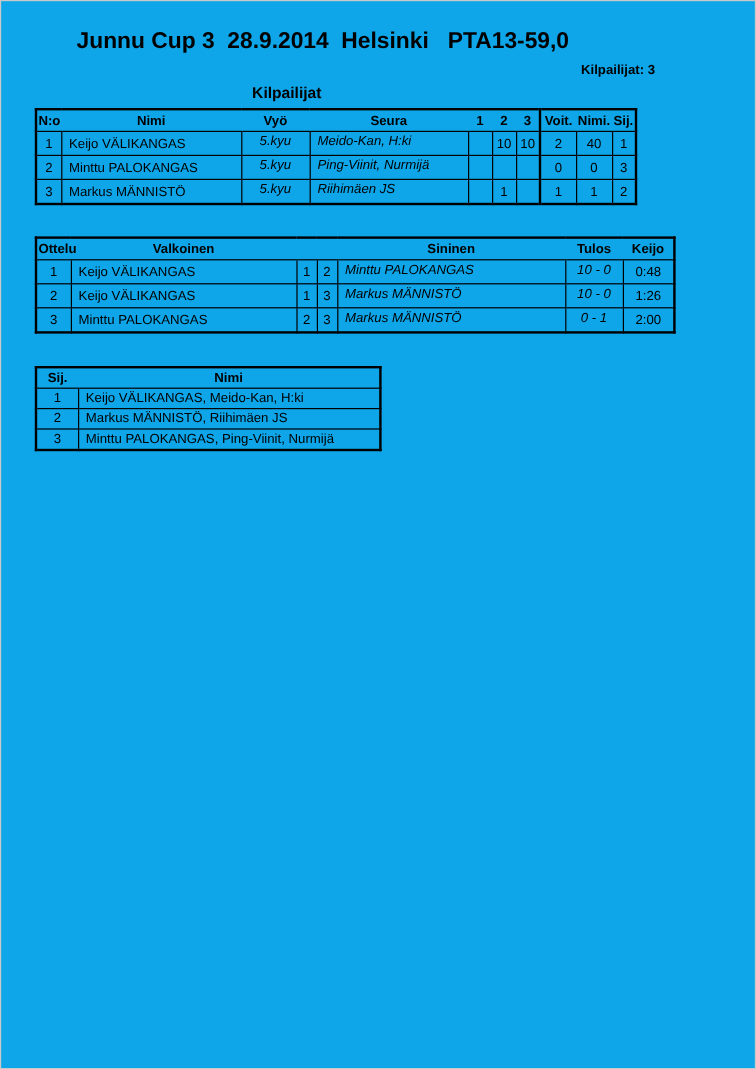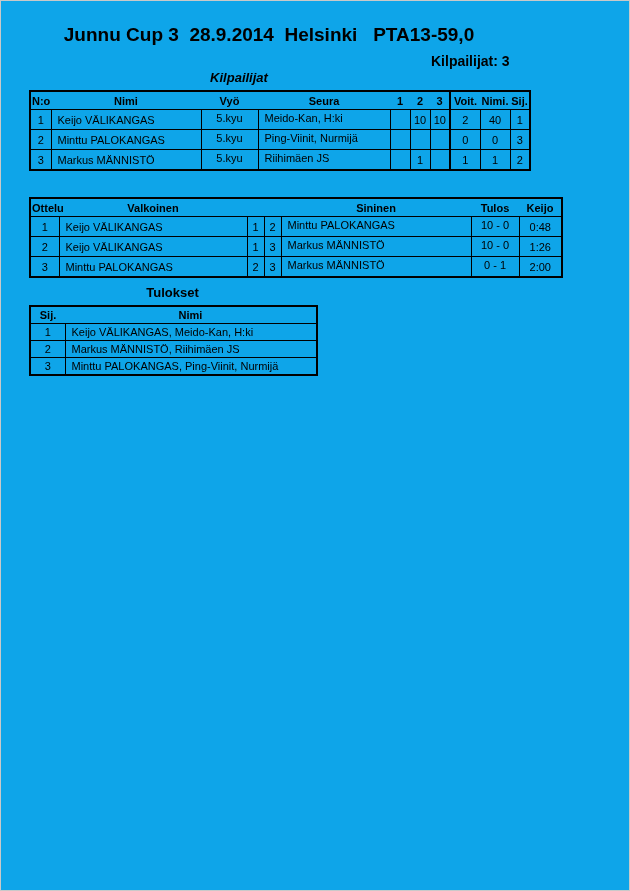"Kilpailijat: 3" .competitors-count { font-size: 14px -> 11px; text-align: left -> center }
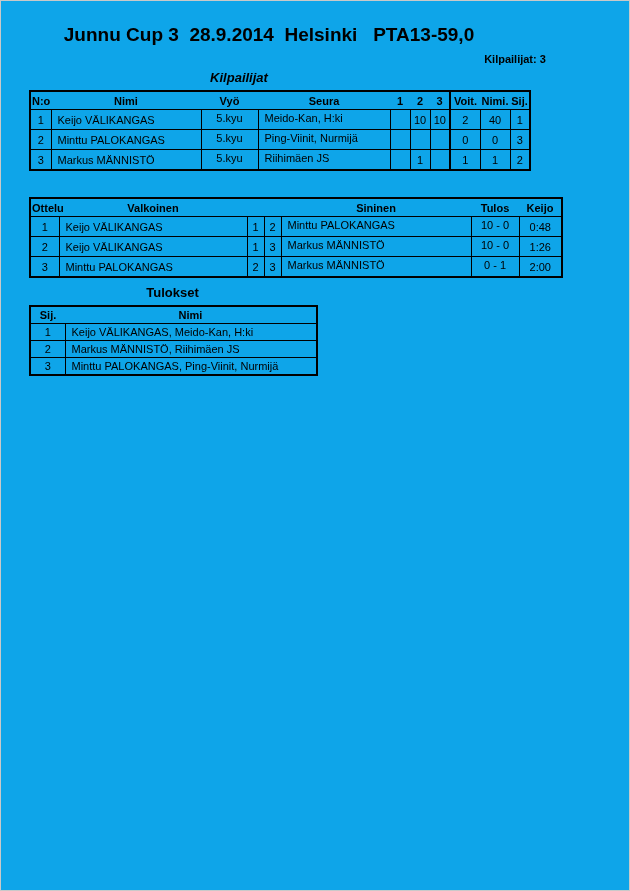"Kilpailijat" #st-kilpailijat { font-style: italic -> none }
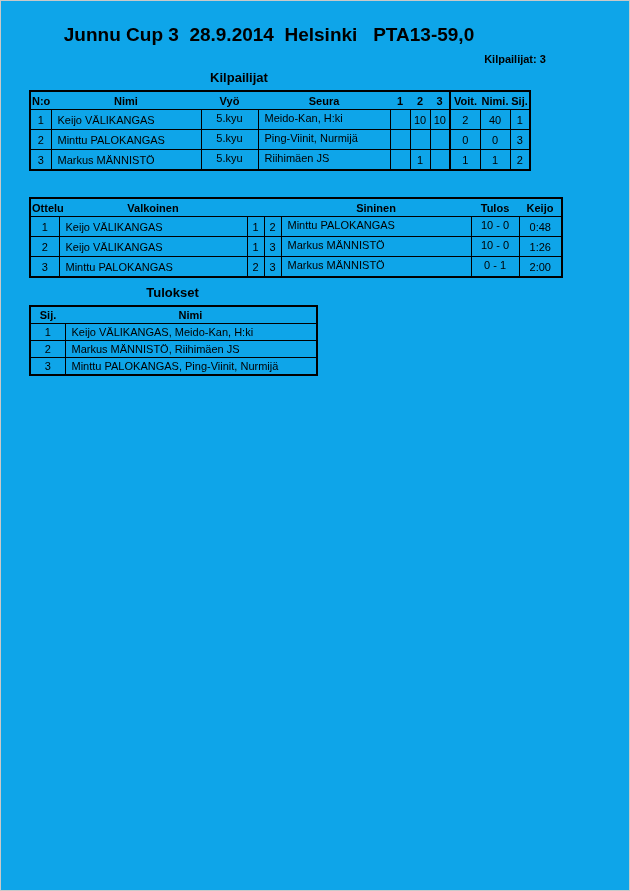"5.kyu" table.doc td.raised { font-style: none -> italic }
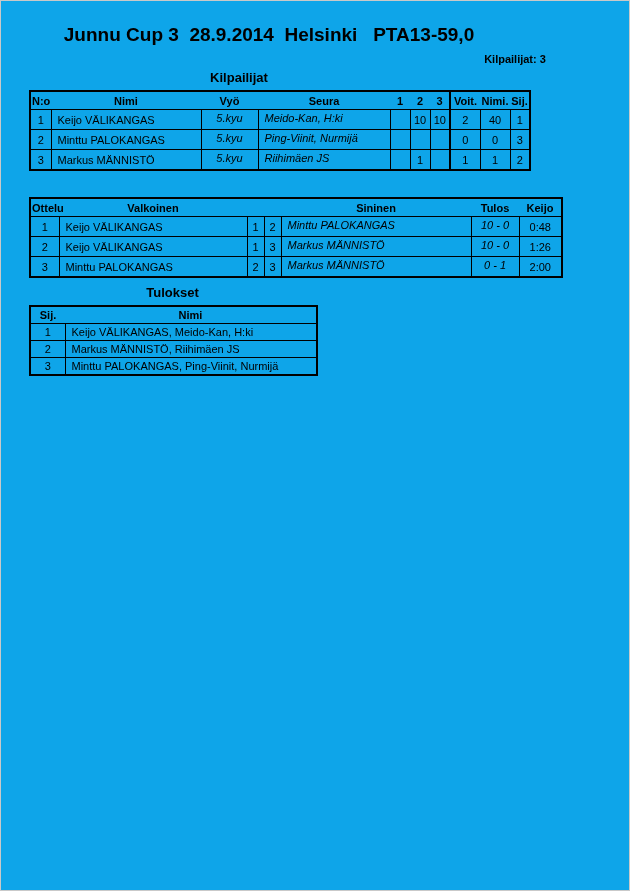"Tulokset" div.section-title { html: <div>Tulokset</div> -> none }
